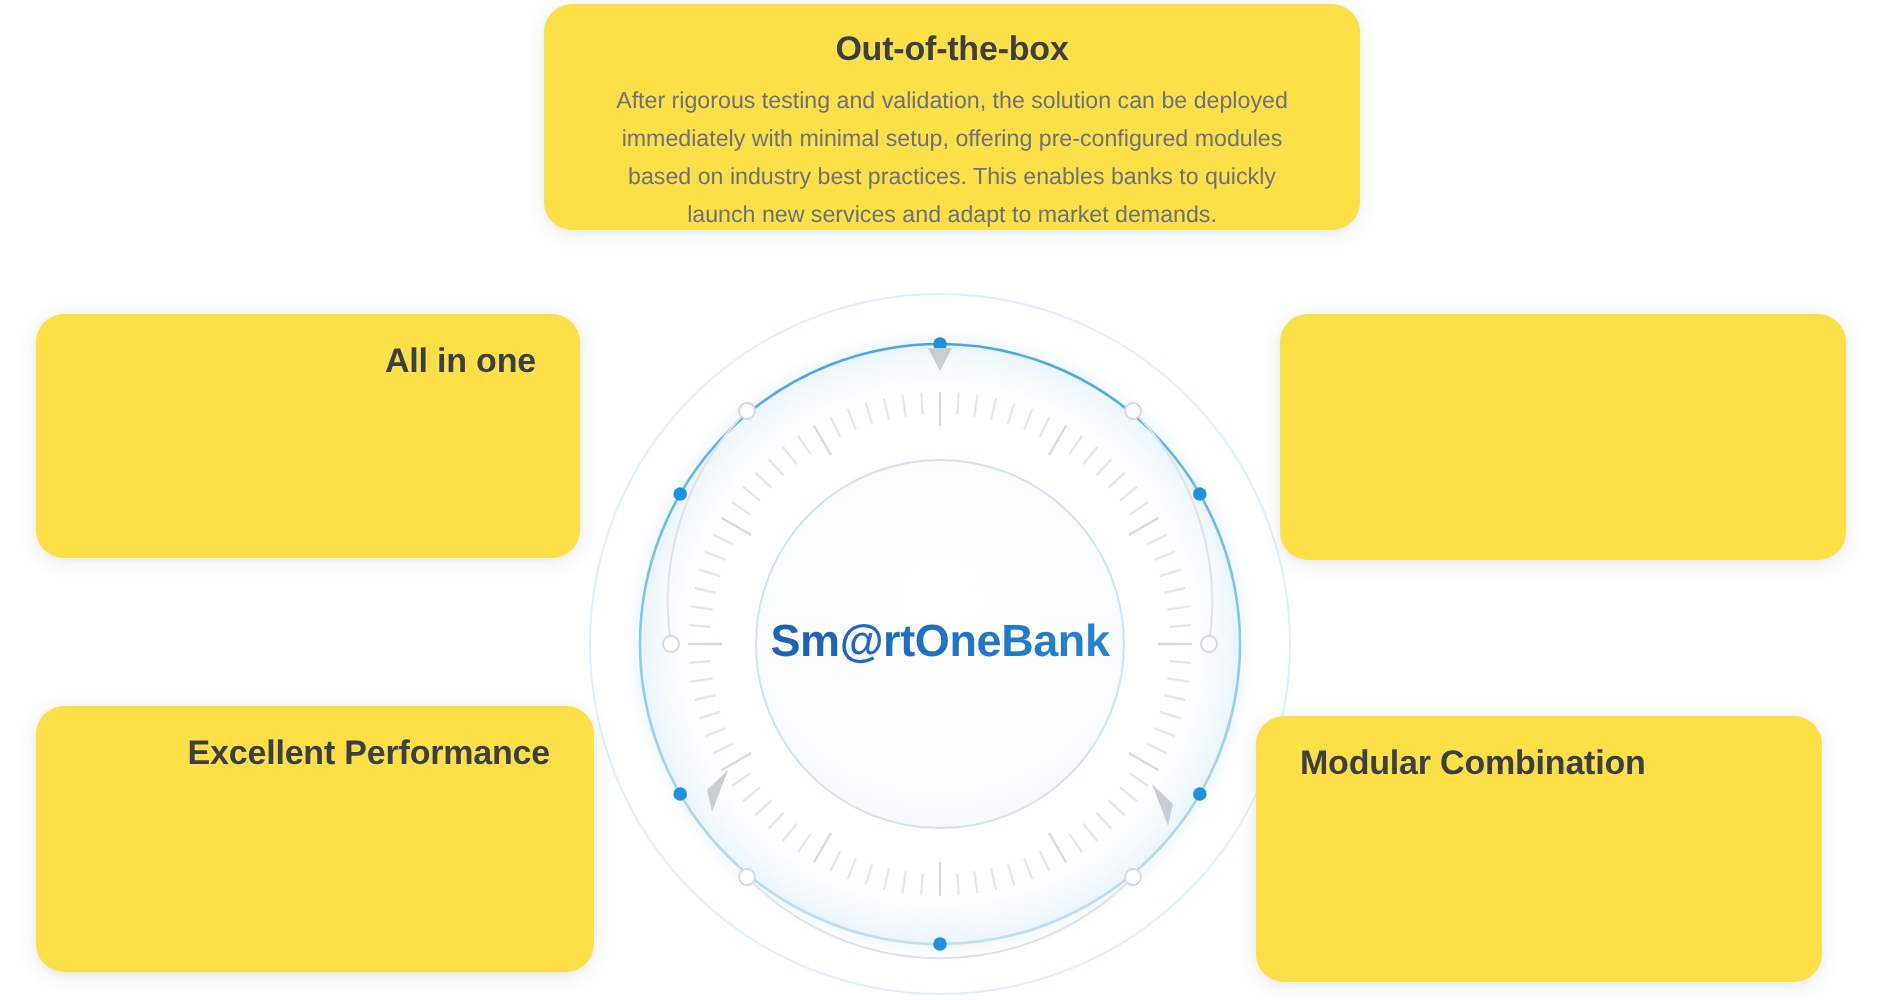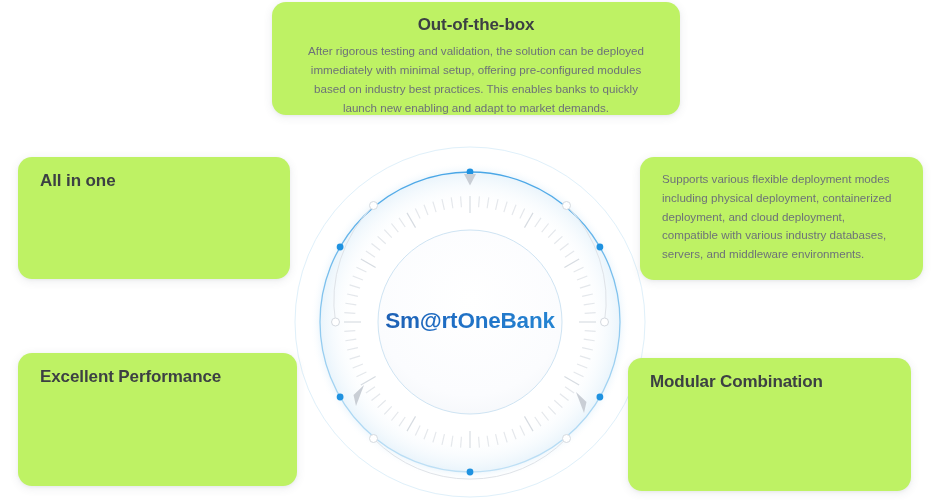"Out-of-the-box" .card { background: #bef264 -> #fde047 }
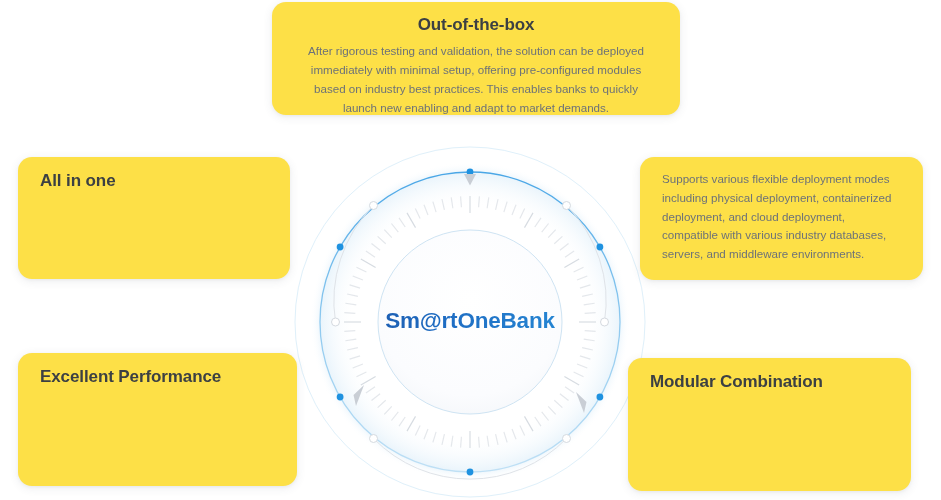"After rigorous testing and validation," p.card-body { text: enabling -> services }
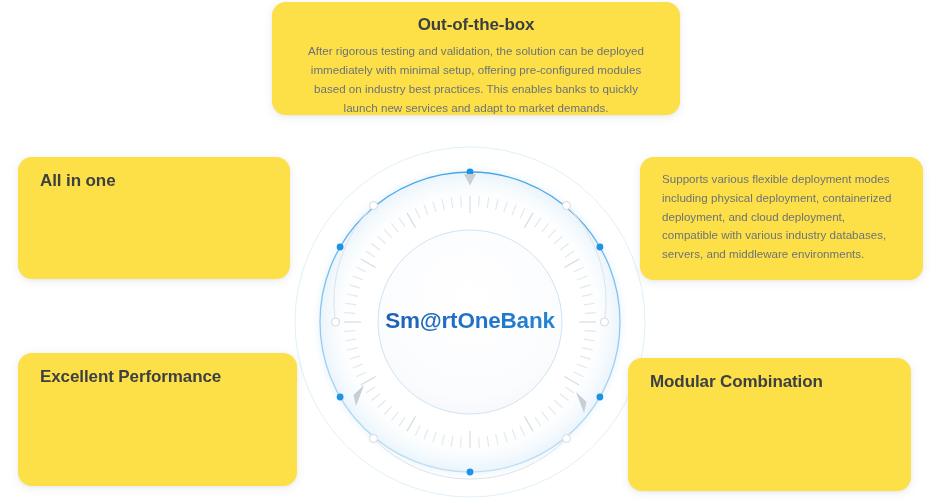"All in one" .align-right { text-align: none -> right }
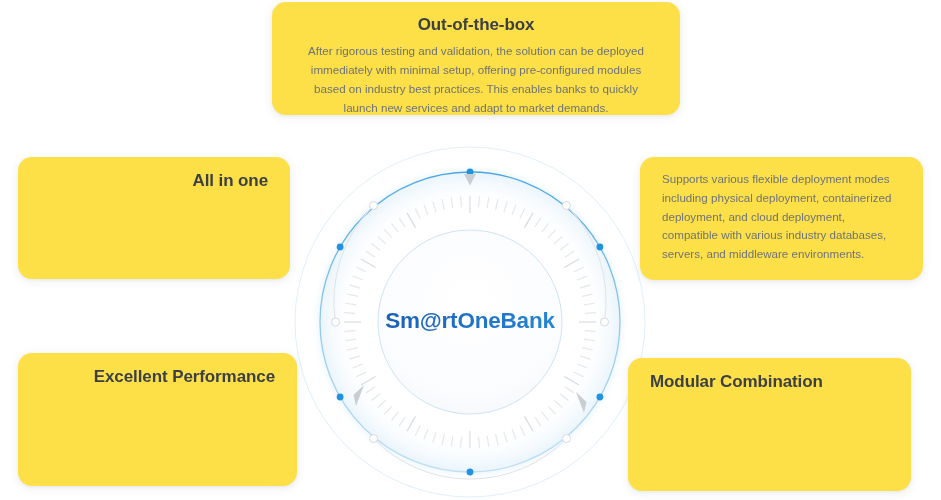"Supports various flexible deployment" p.card-body { html: <p>Supports various flexible deployment modes including physical deployment, containerized deployment, and cloud deployment, compatible with various industry databases, servers, and middleware environments.</p> -> none }
